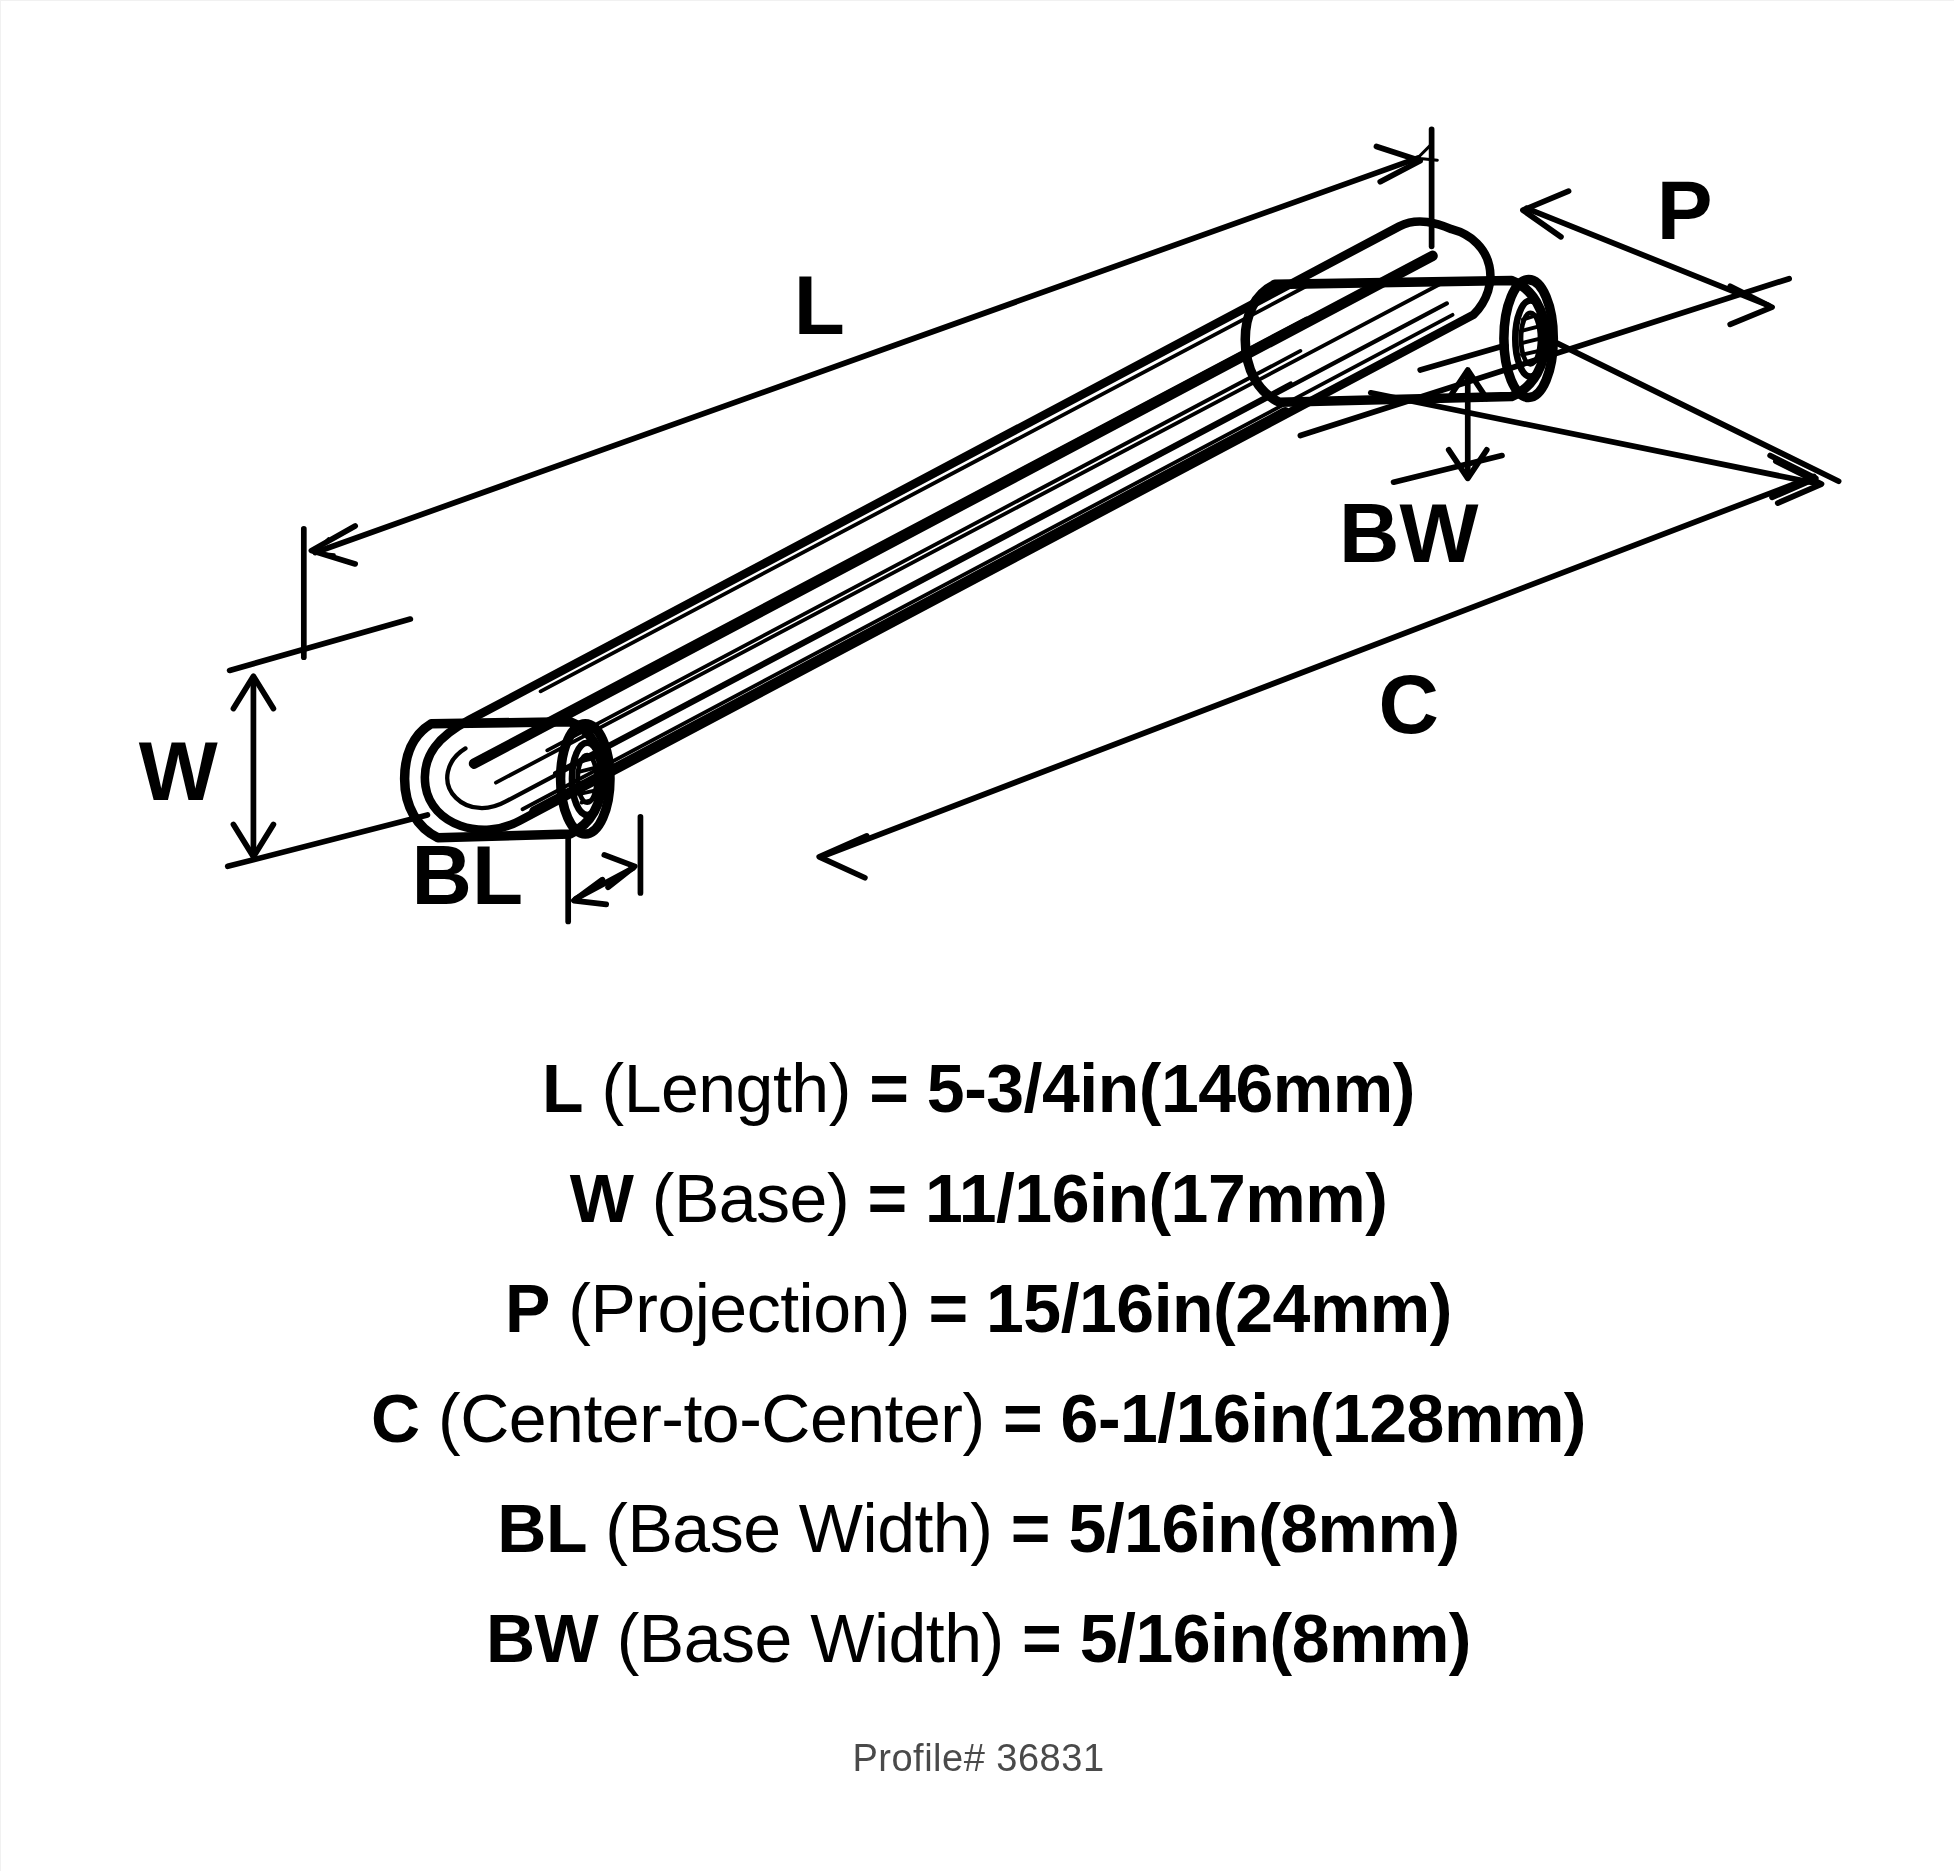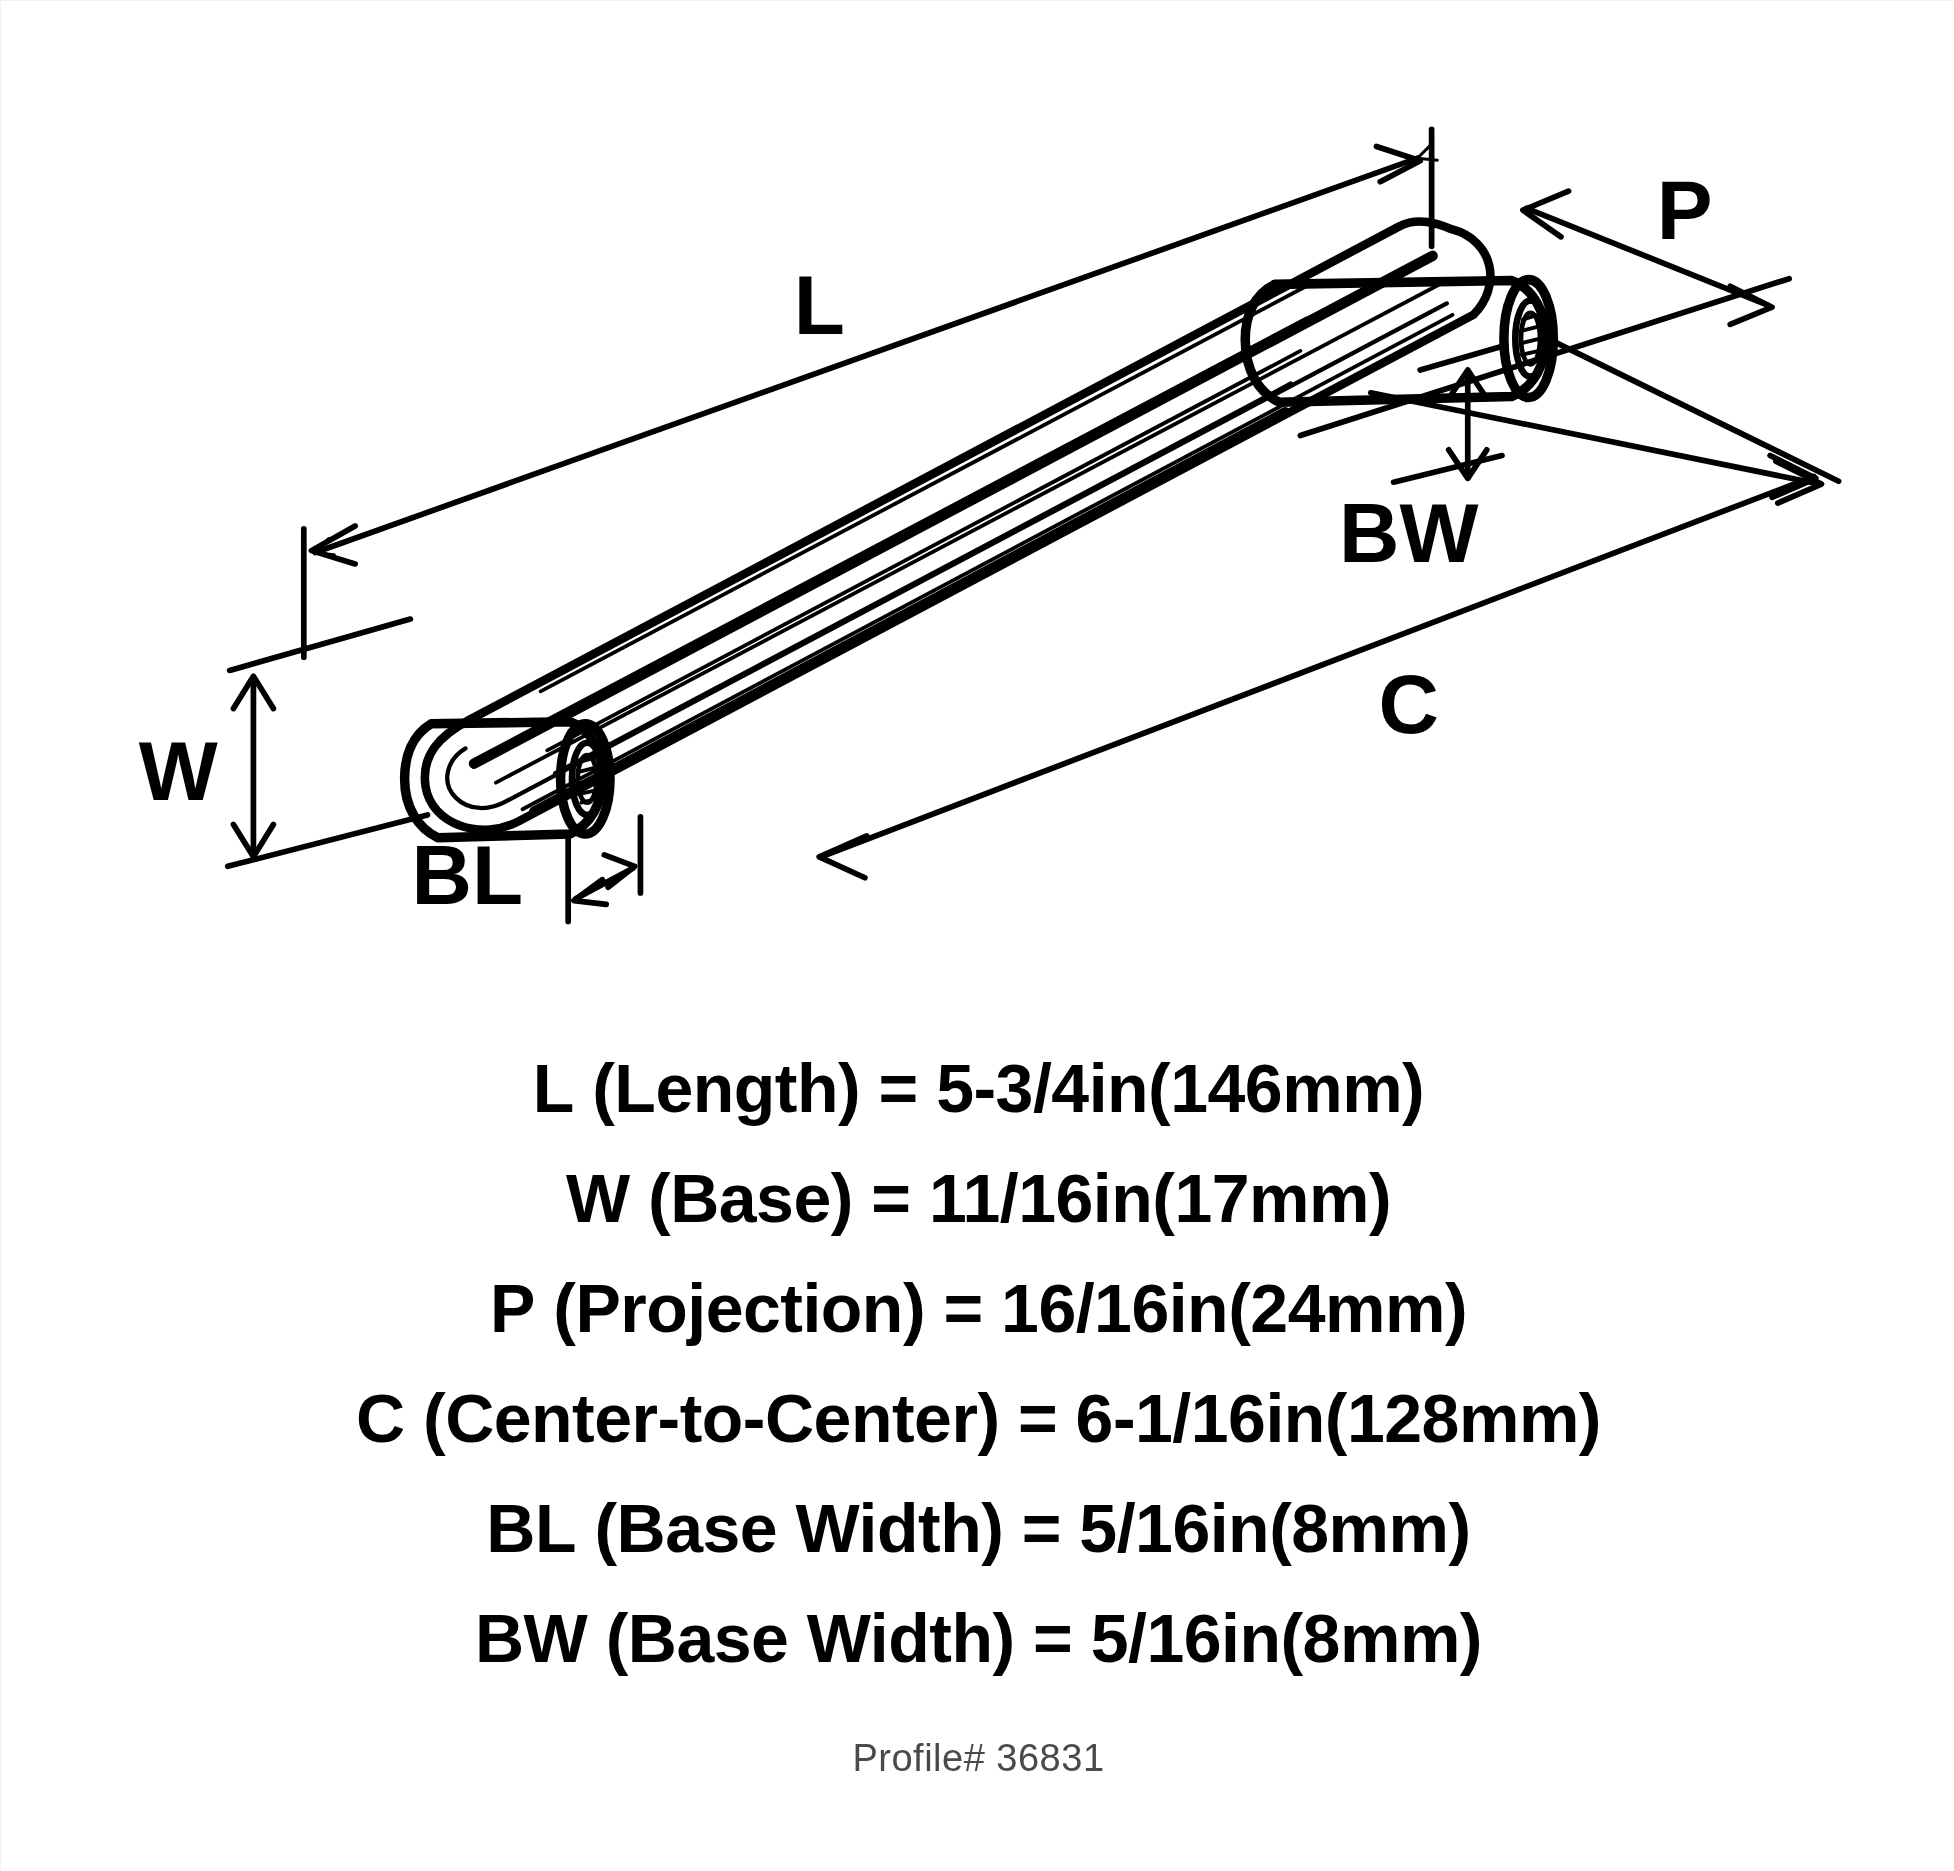"(Length)" .spec-line .name { font-weight: bold -> normal }
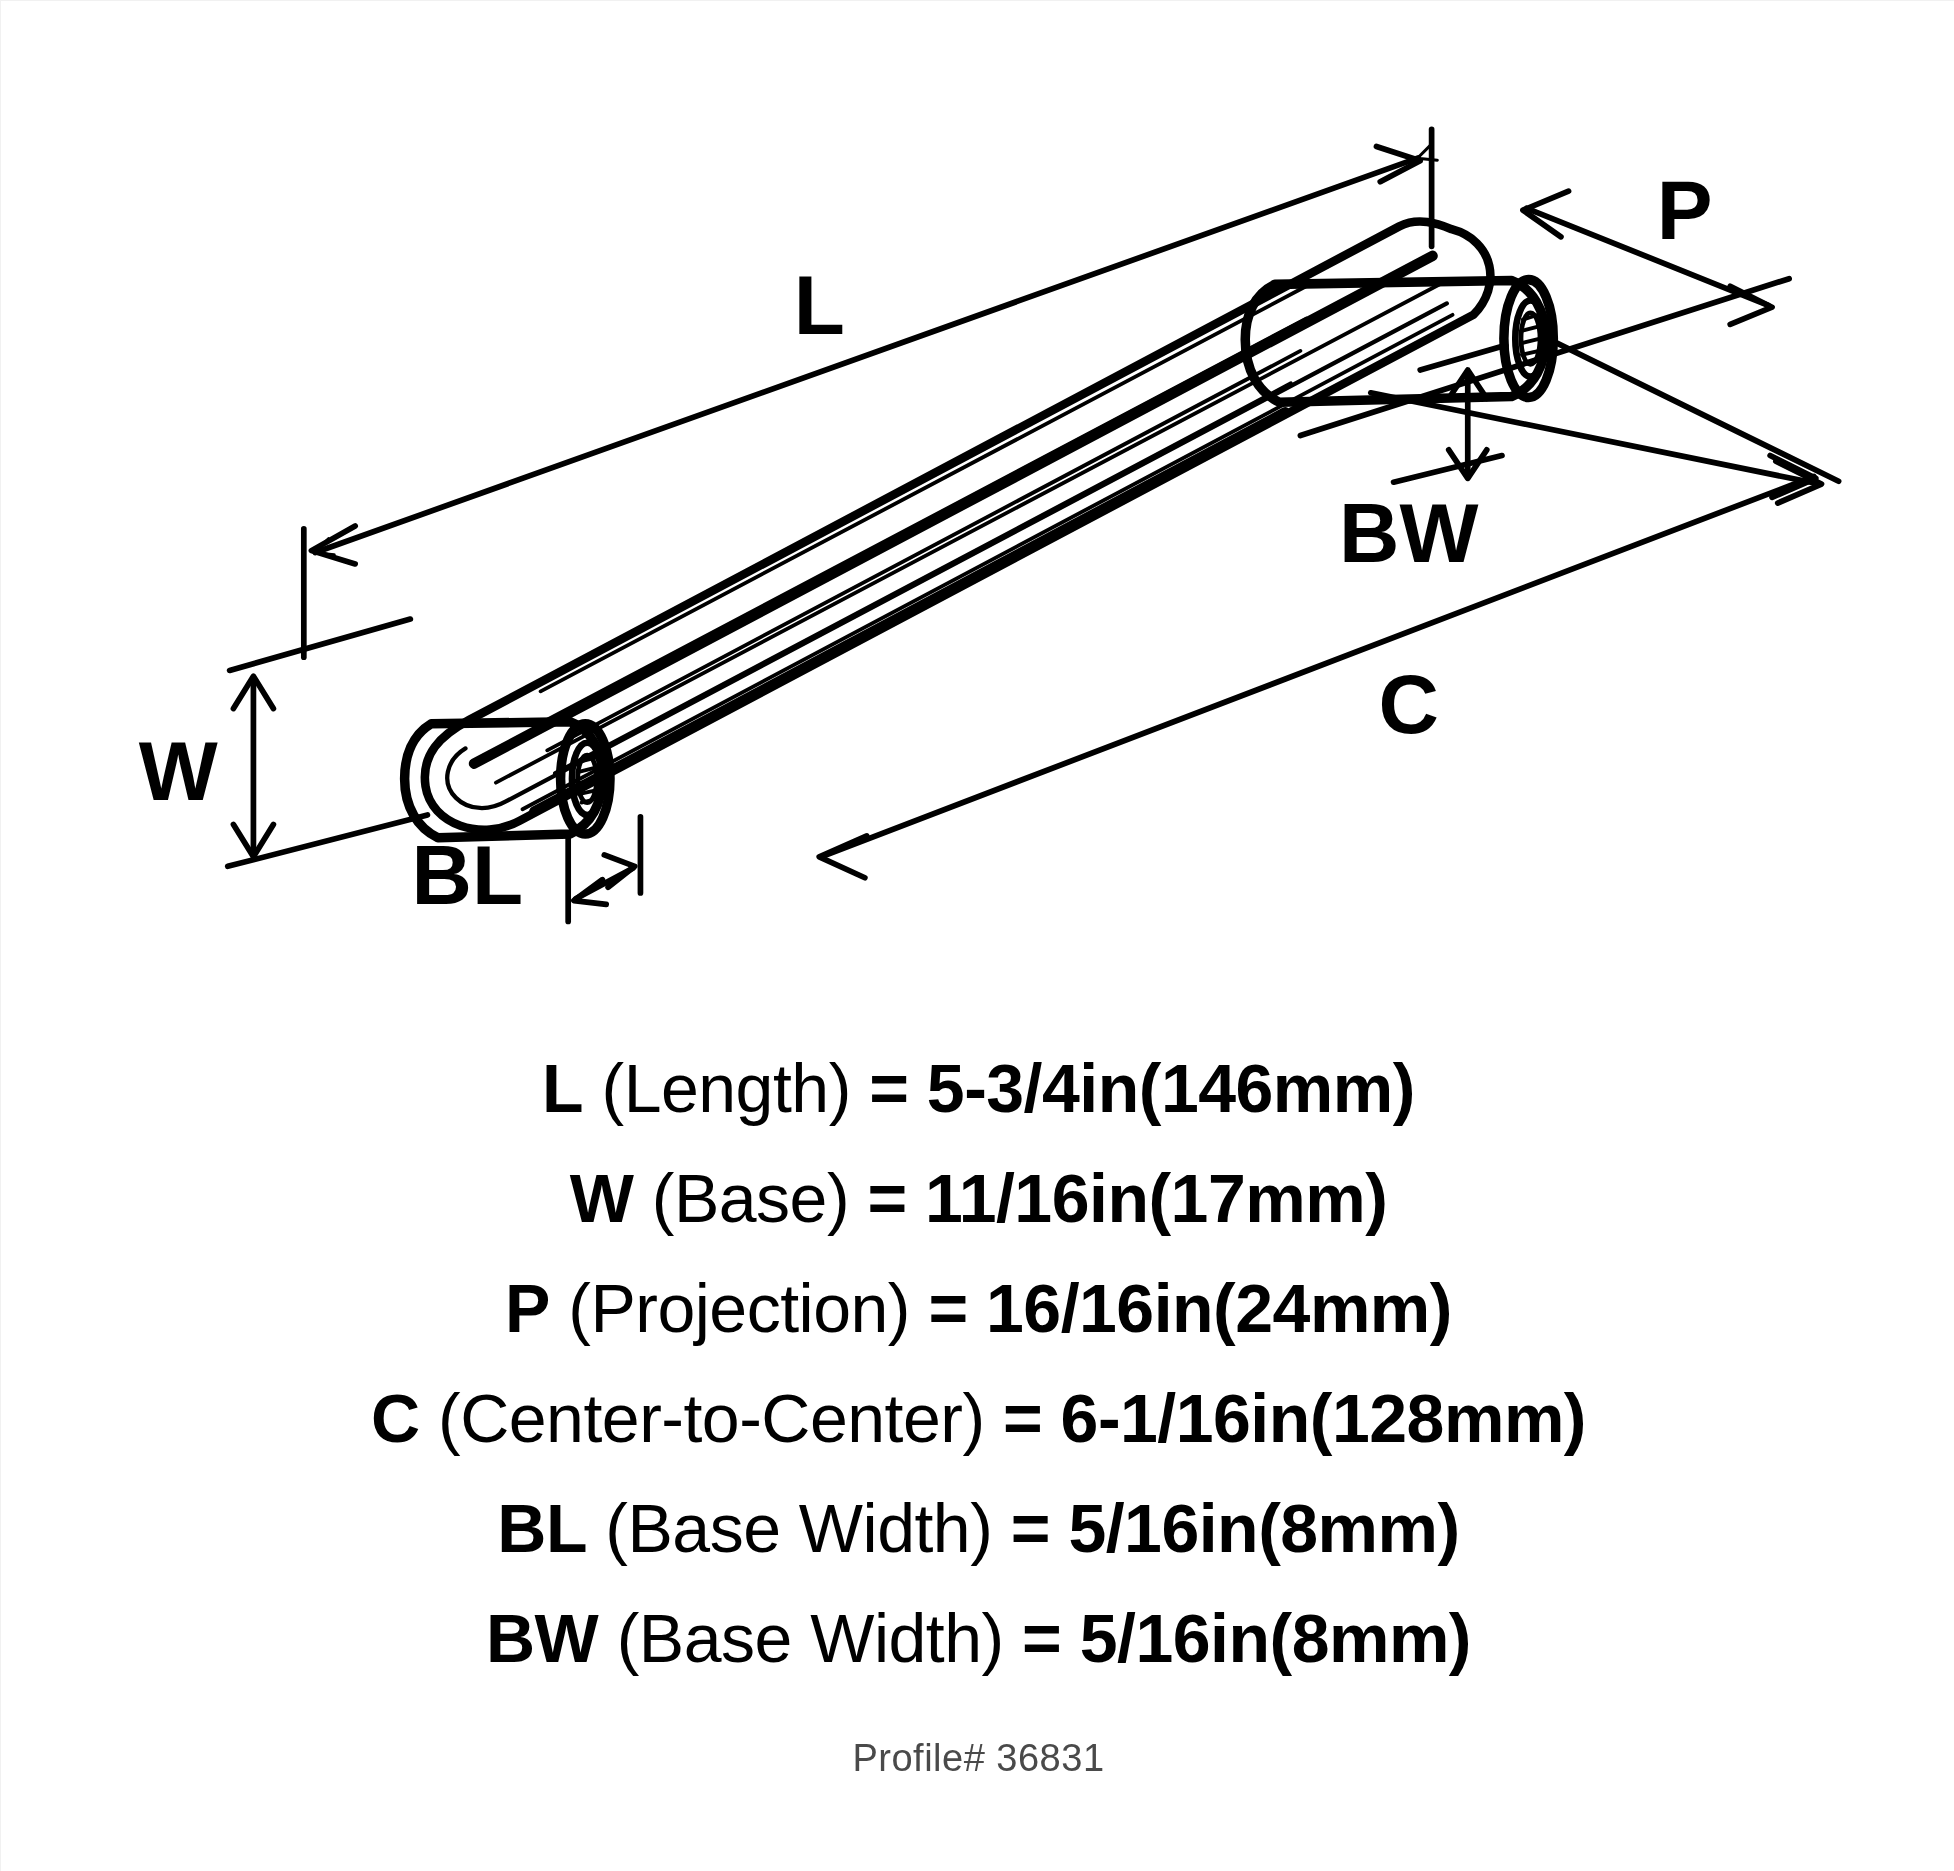"16/16in" span.val-in { text: 16/16in -> 15/16in }
